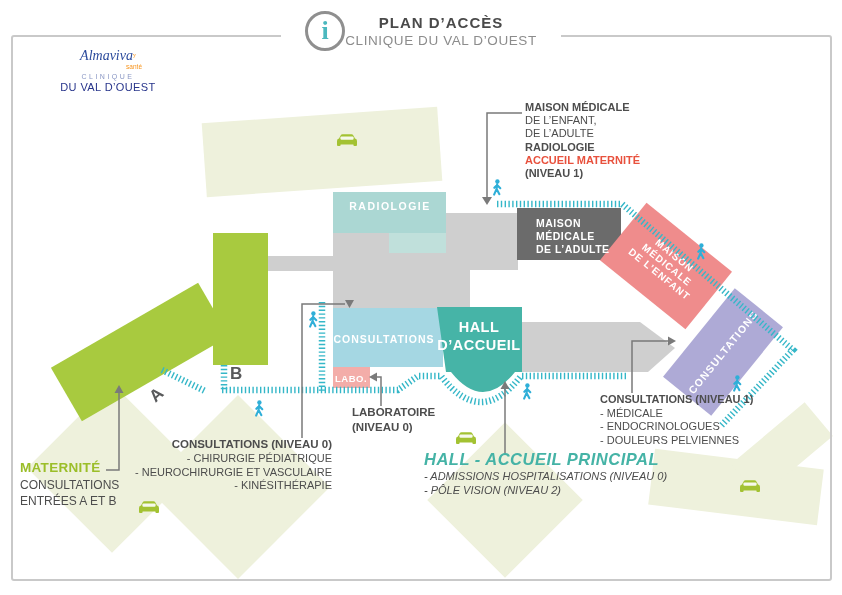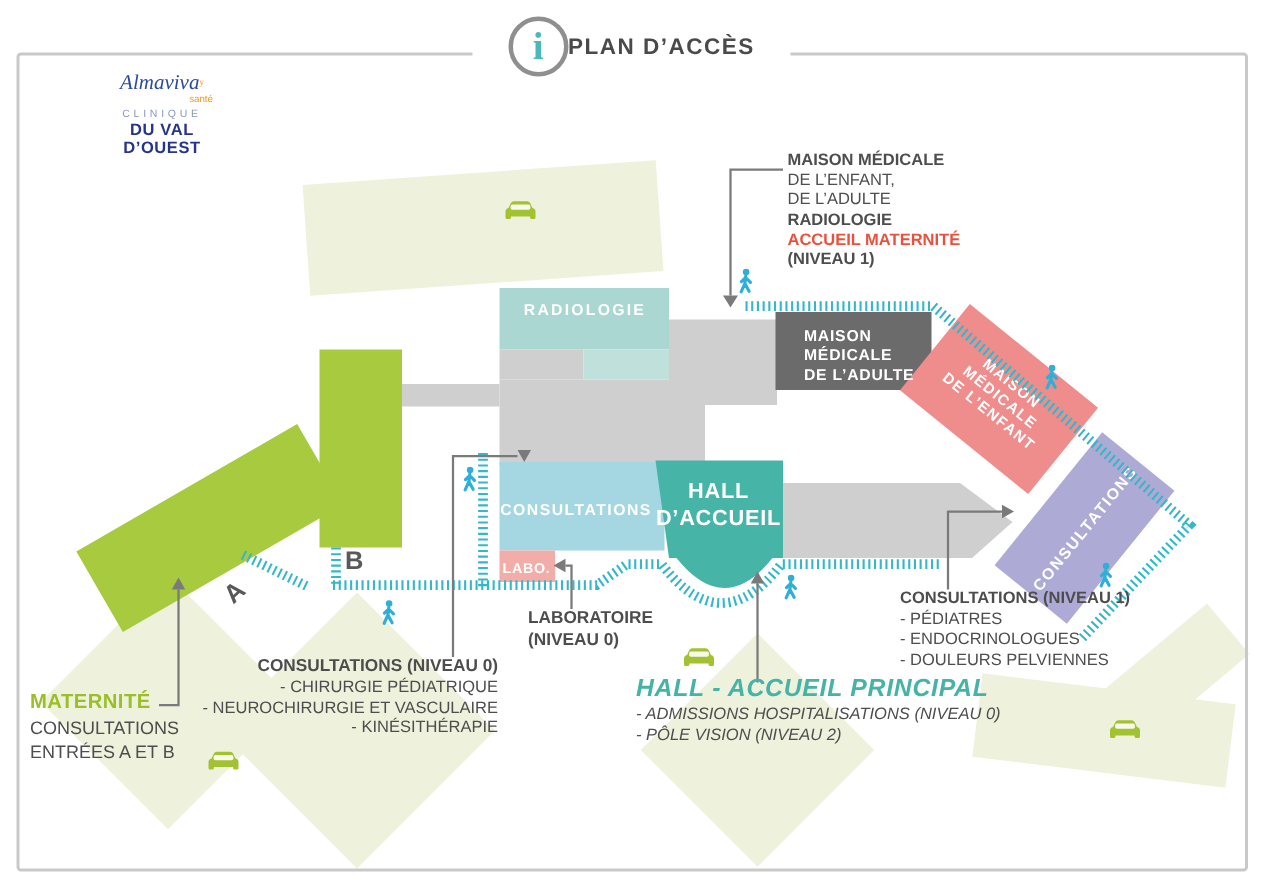"CLINIQUE DU VAL D’OUEST" div.subtitle { html: none -> <div>CLINIQUE DU VAL D’OUEST</div> }
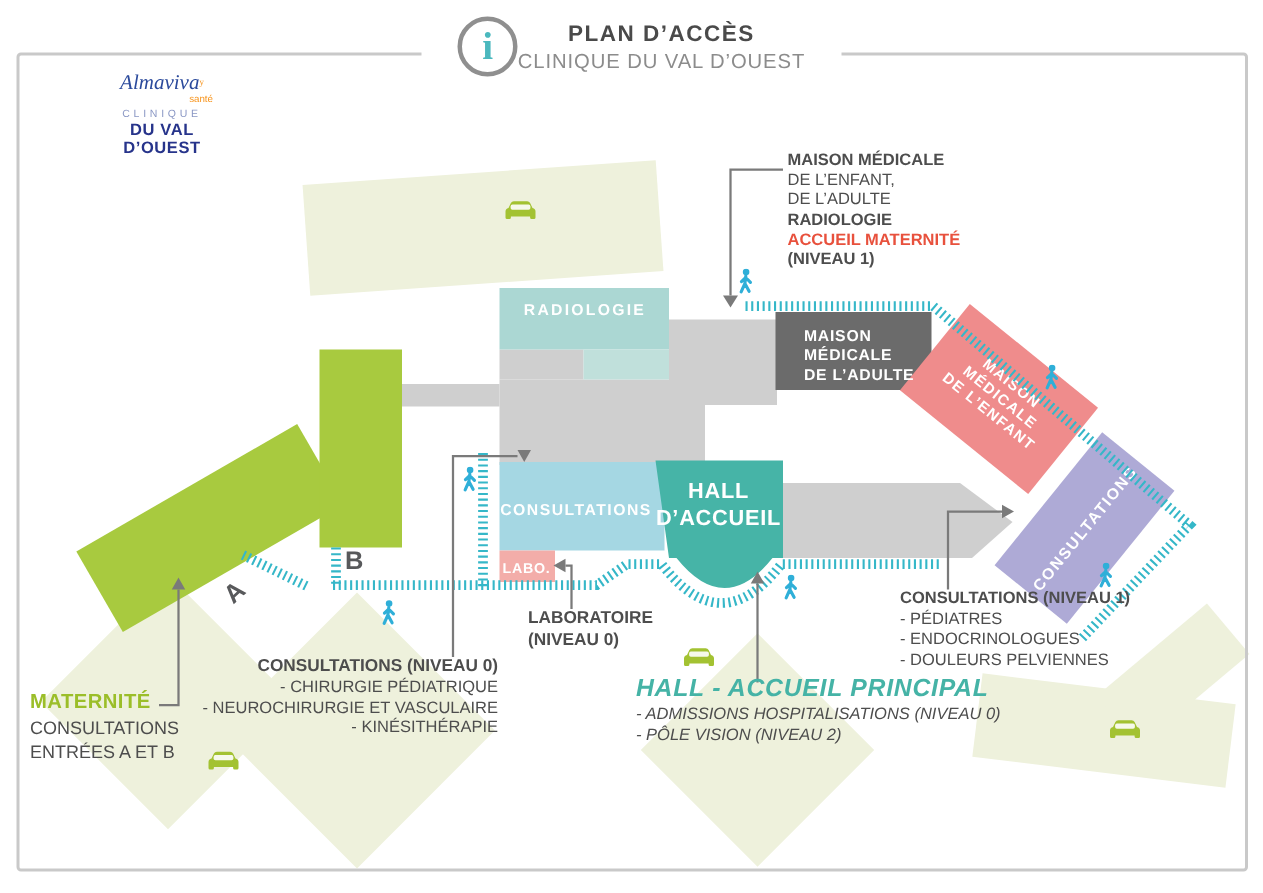"DU VAL D’OUEST" .logo-name { font-weight: 700 -> 400 }
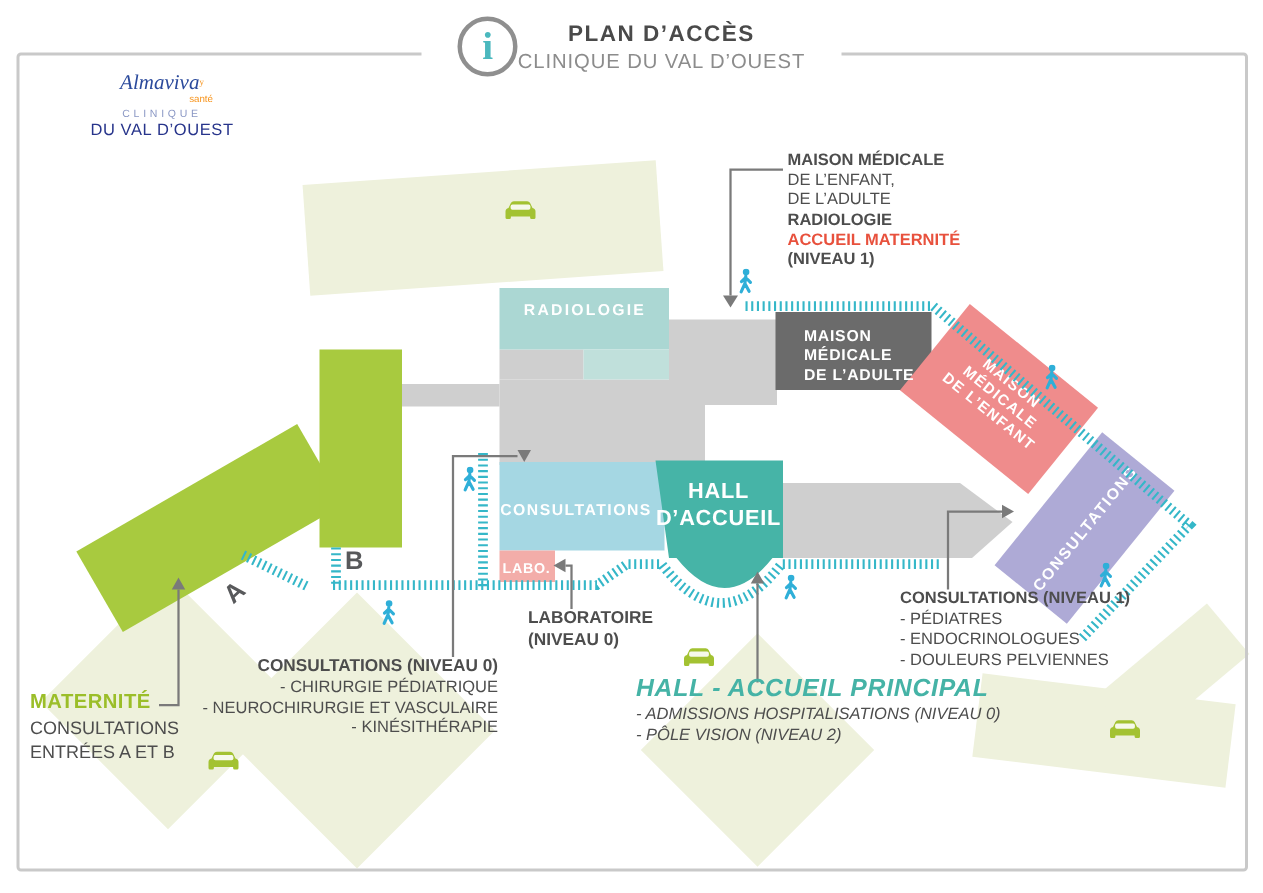"- PÉDIATRES" div { text: PÉDIATRES -> MÉDICALE }
